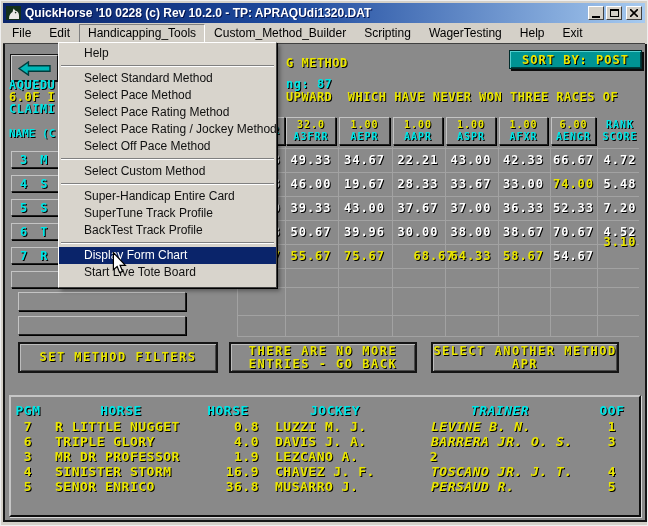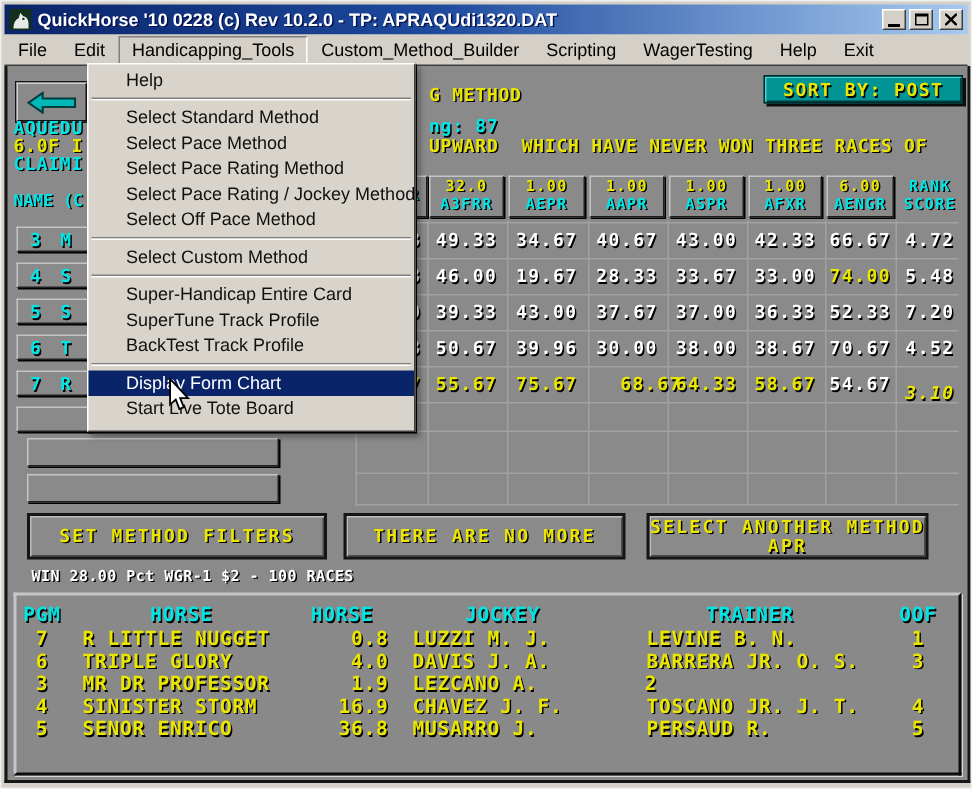"40.67" div.px { text: 40.67 -> 22.21 }
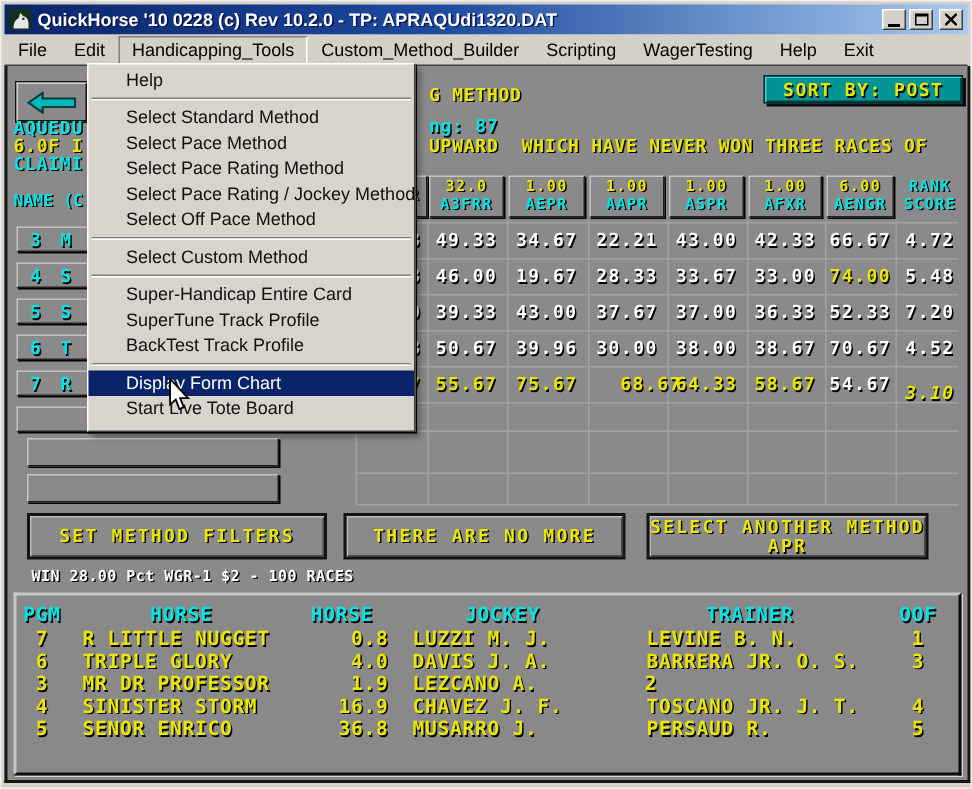"3.10" div.px { font-style: italic -> none; top: 207px -> 187px }
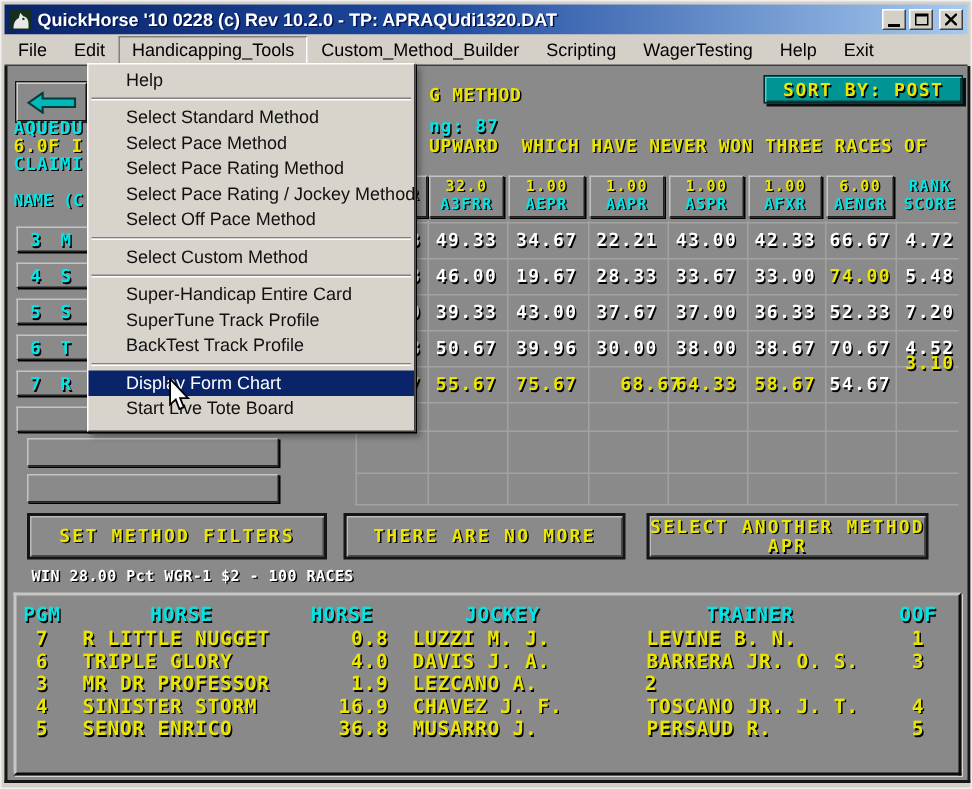"ENTRIES - GO BACK" span.px { html: none -> <span>ENTRIES - GO BACK</span> }
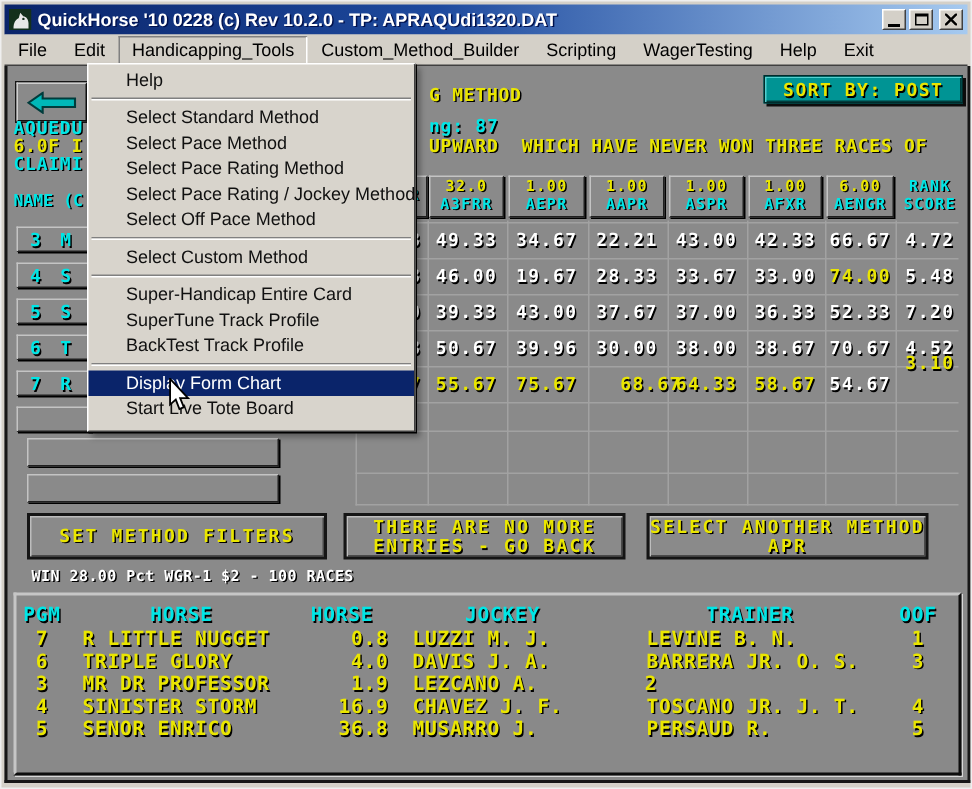"WIN 28.00 Pct WGR-1 $2" div.abs { html: <div>WIN 28.00 Pct WGR-1 $2 - 100 RACES</div> -> none }
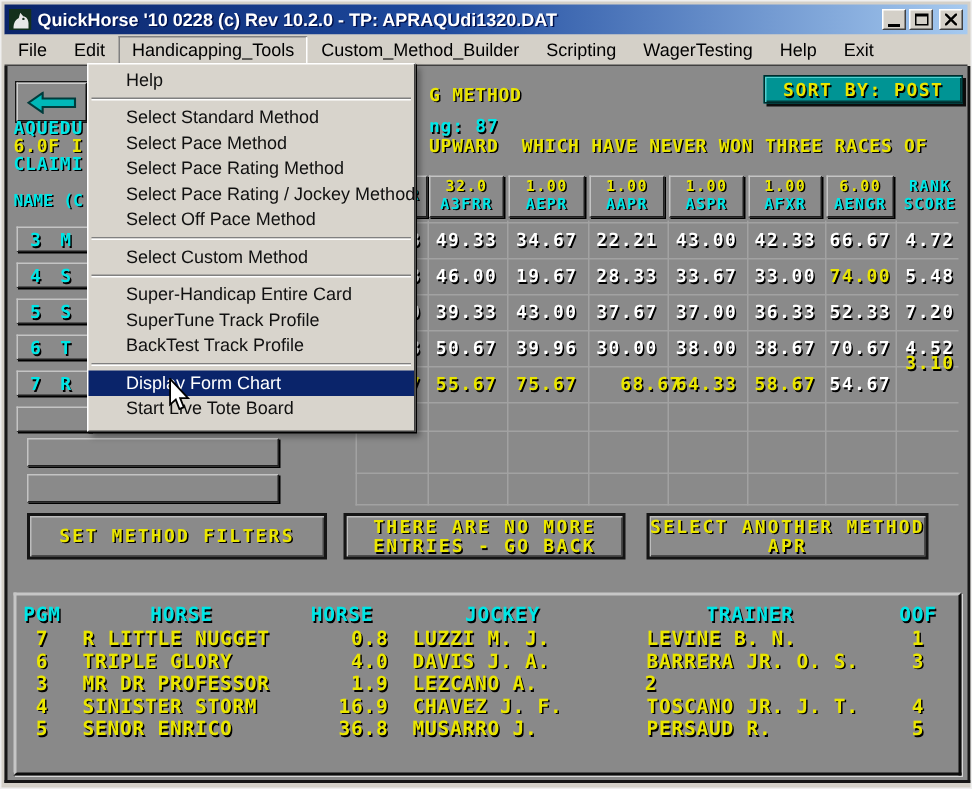"TRAINER" .pcol4 { font-style: none -> italic }
